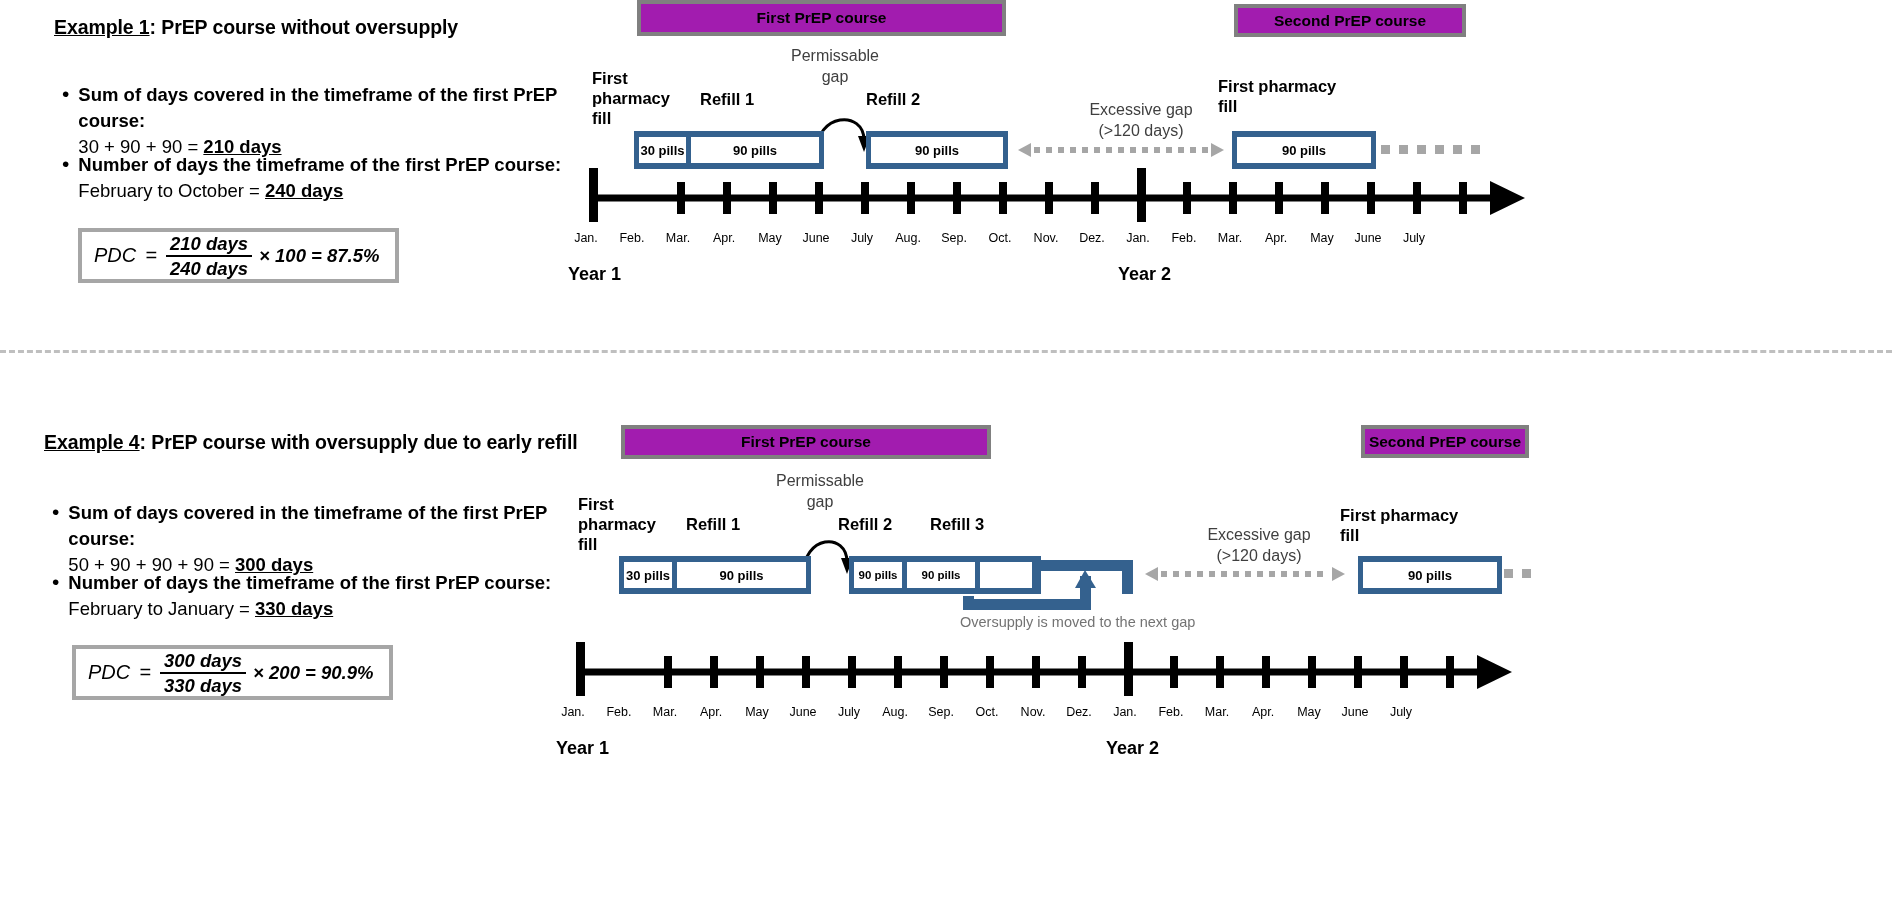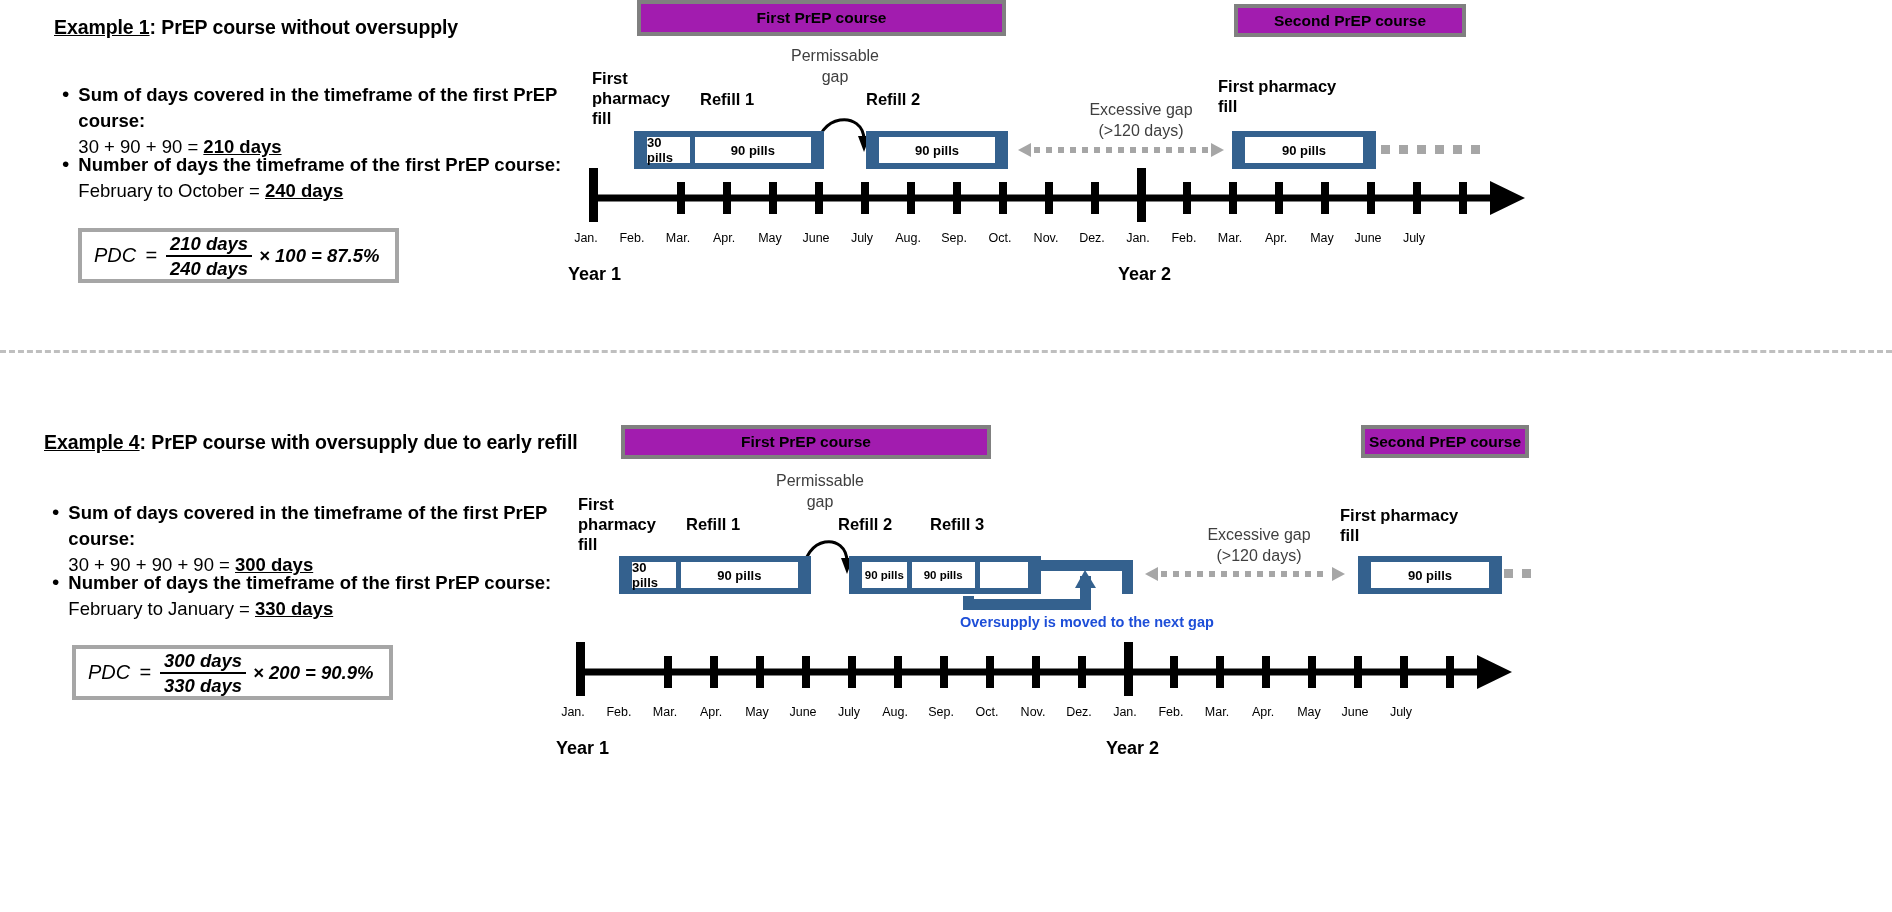"30 pills" .pillgroup { padding: 8px -> 0 }
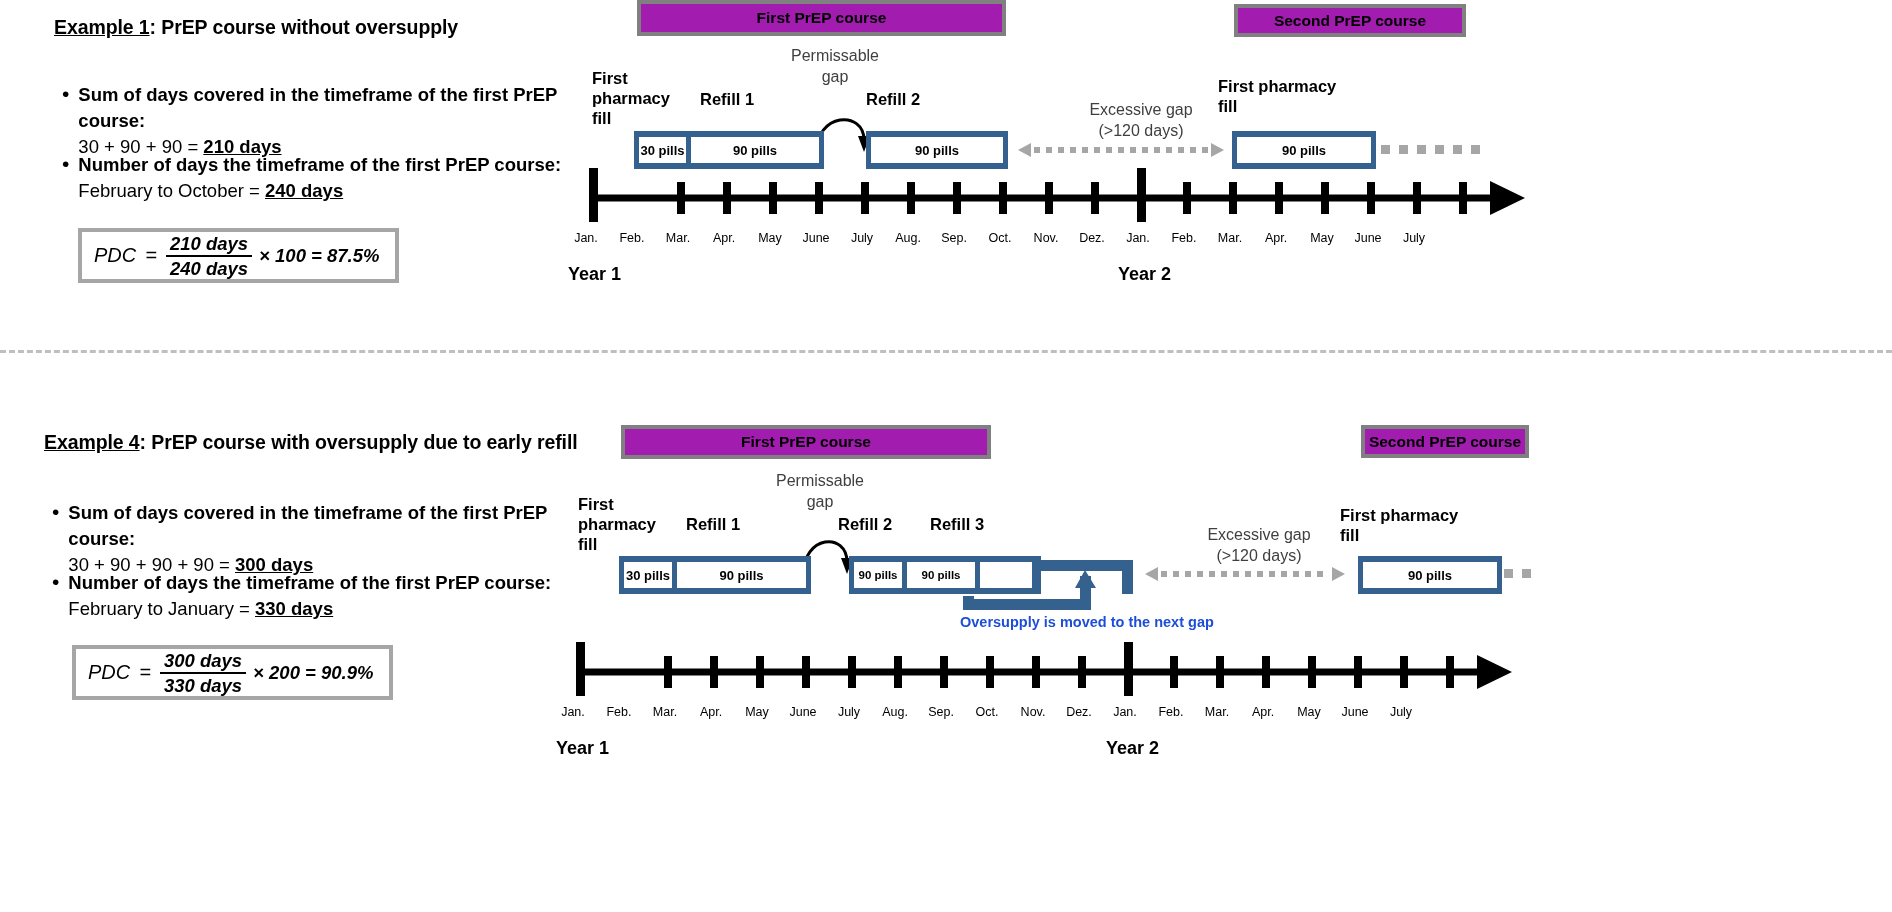"30 + 90 + 90 +" span.reg { text: 30 -> 50 }
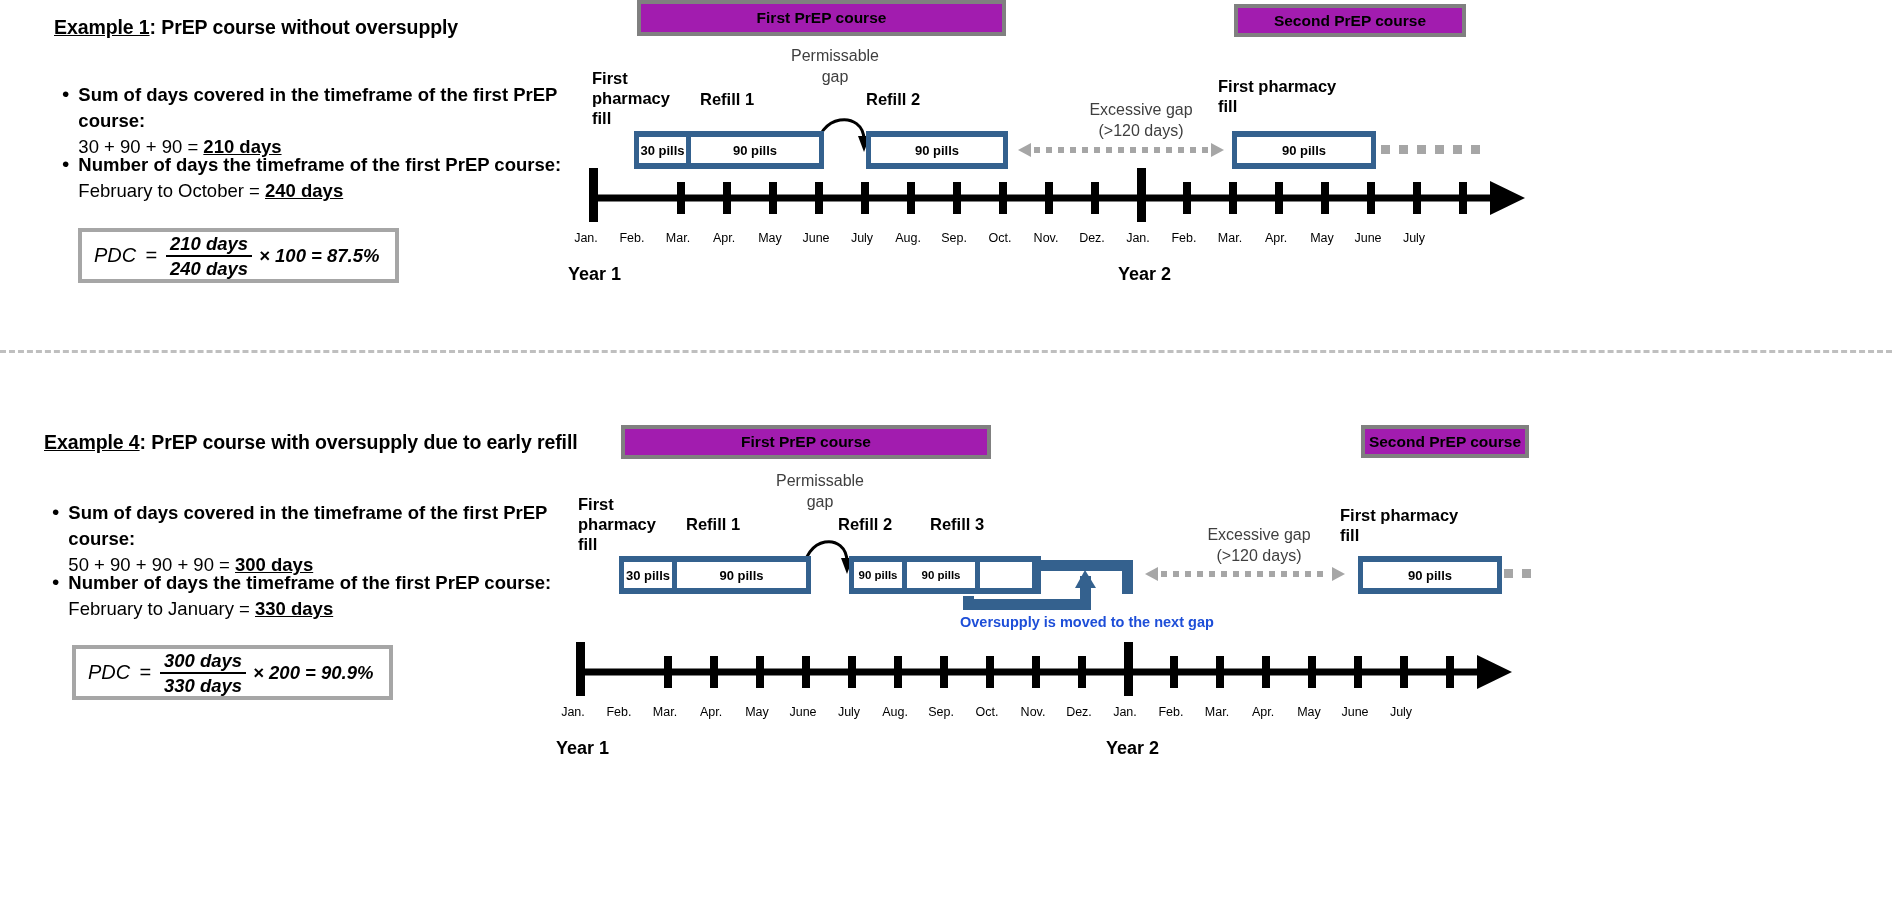"Oversupply is moved to the" .osnote { color: #1d4ed8 -> #737373; font-weight: bold -> normal }
